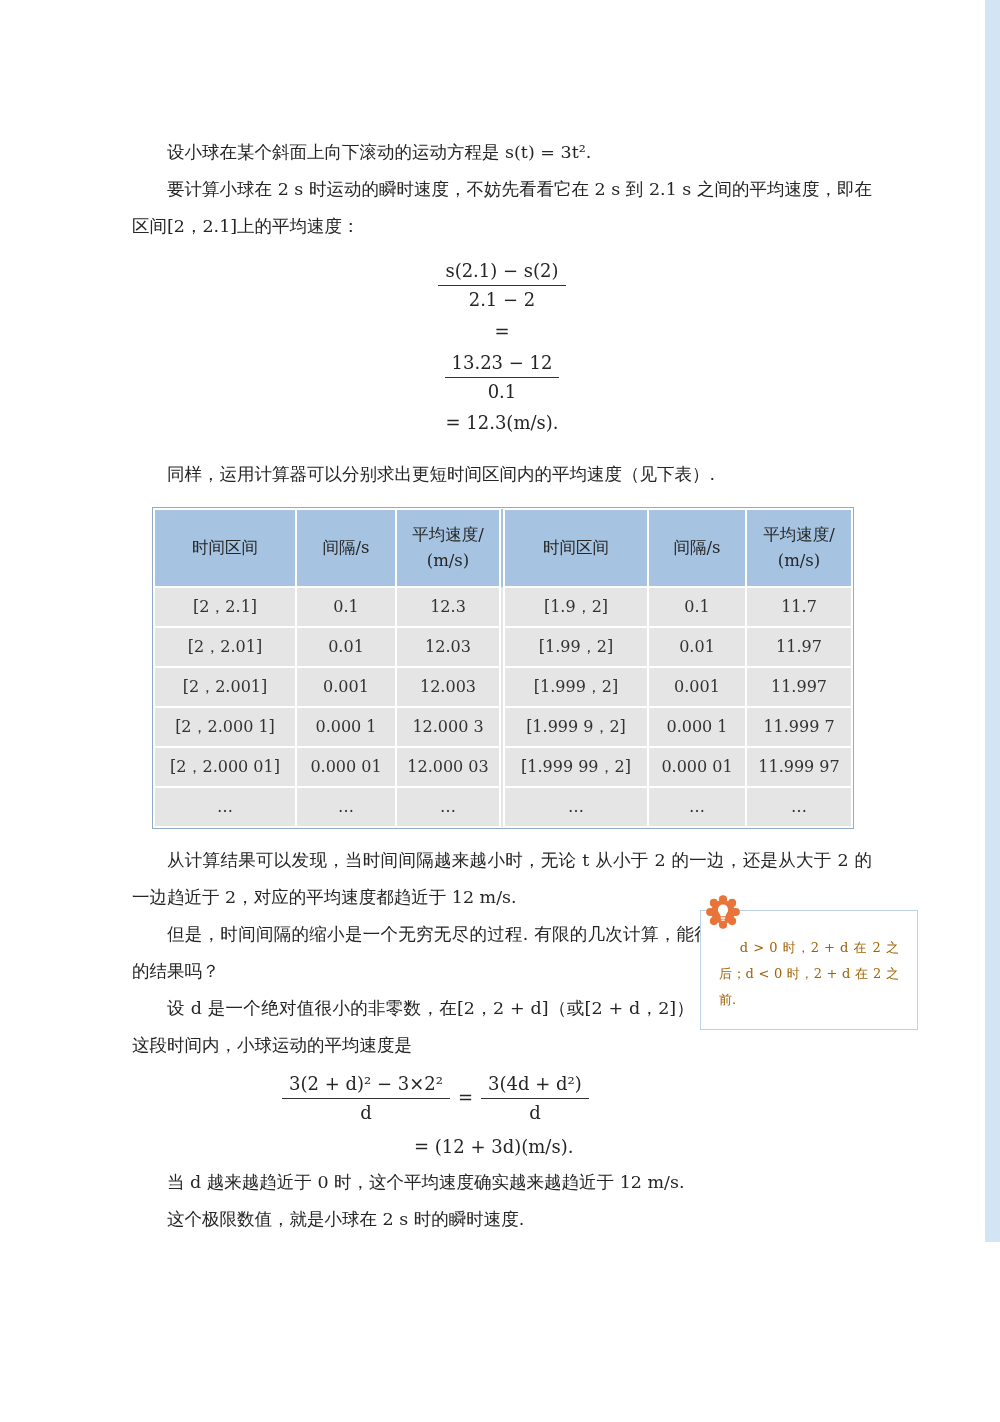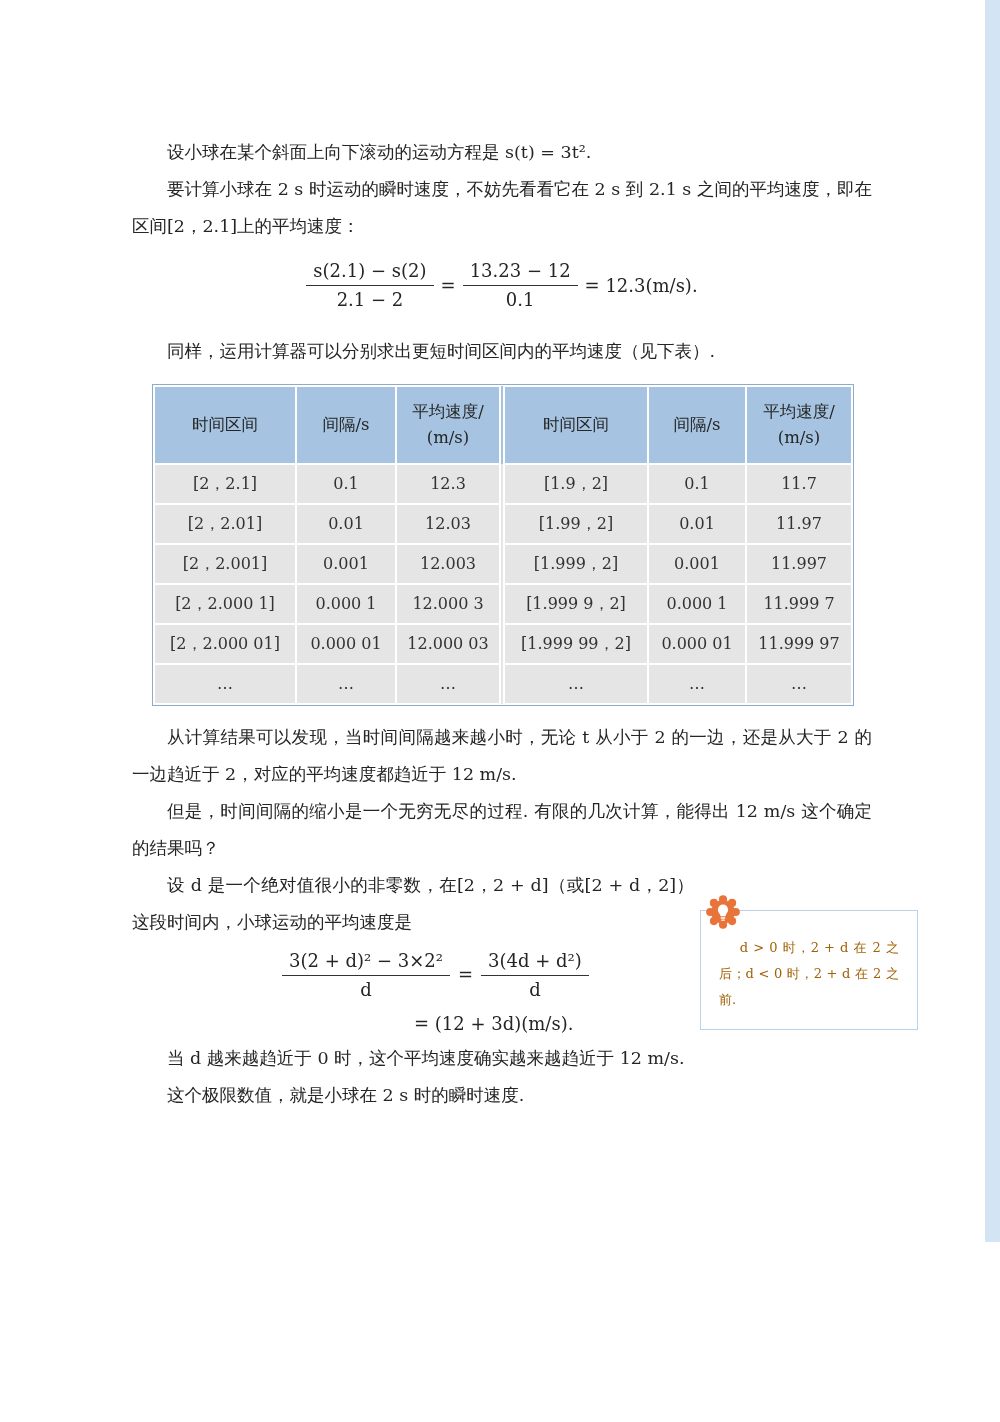"s(2.1) − s(2)" .formula { flex-direction: none -> column }
